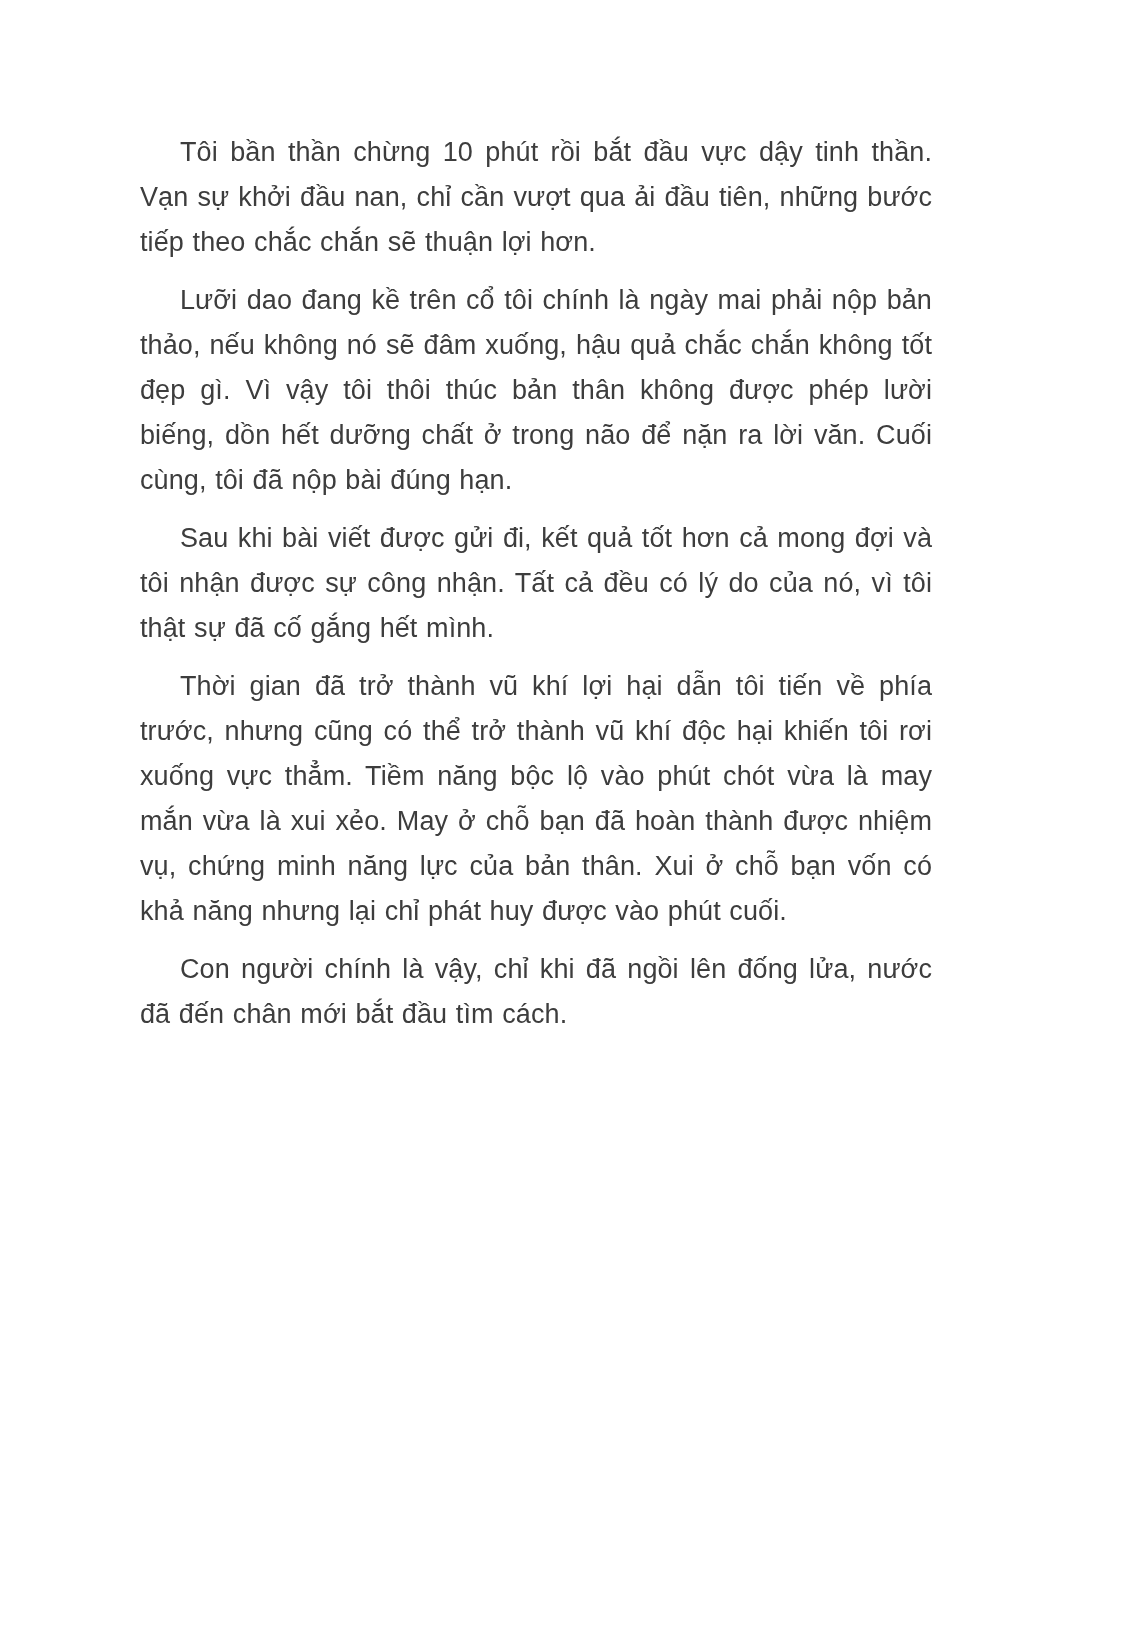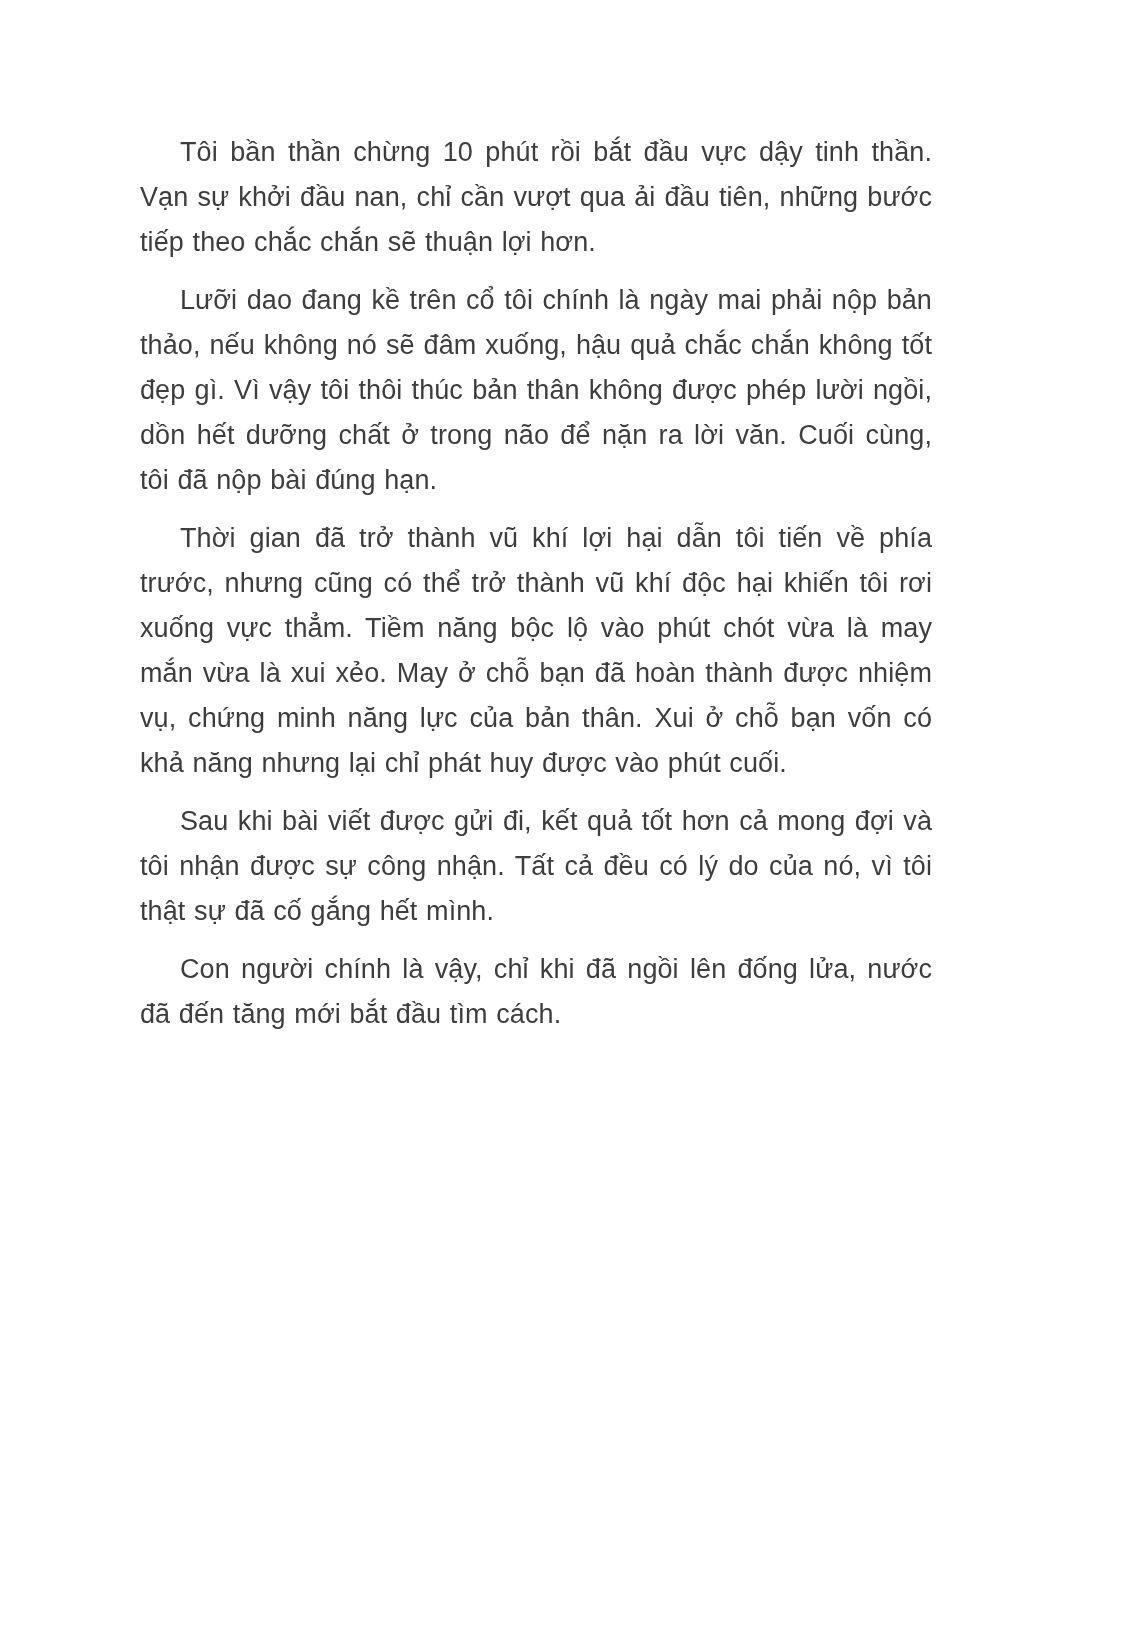"Lưỡi dao đang kề trên" p.para { text: ngồi -> biếng }
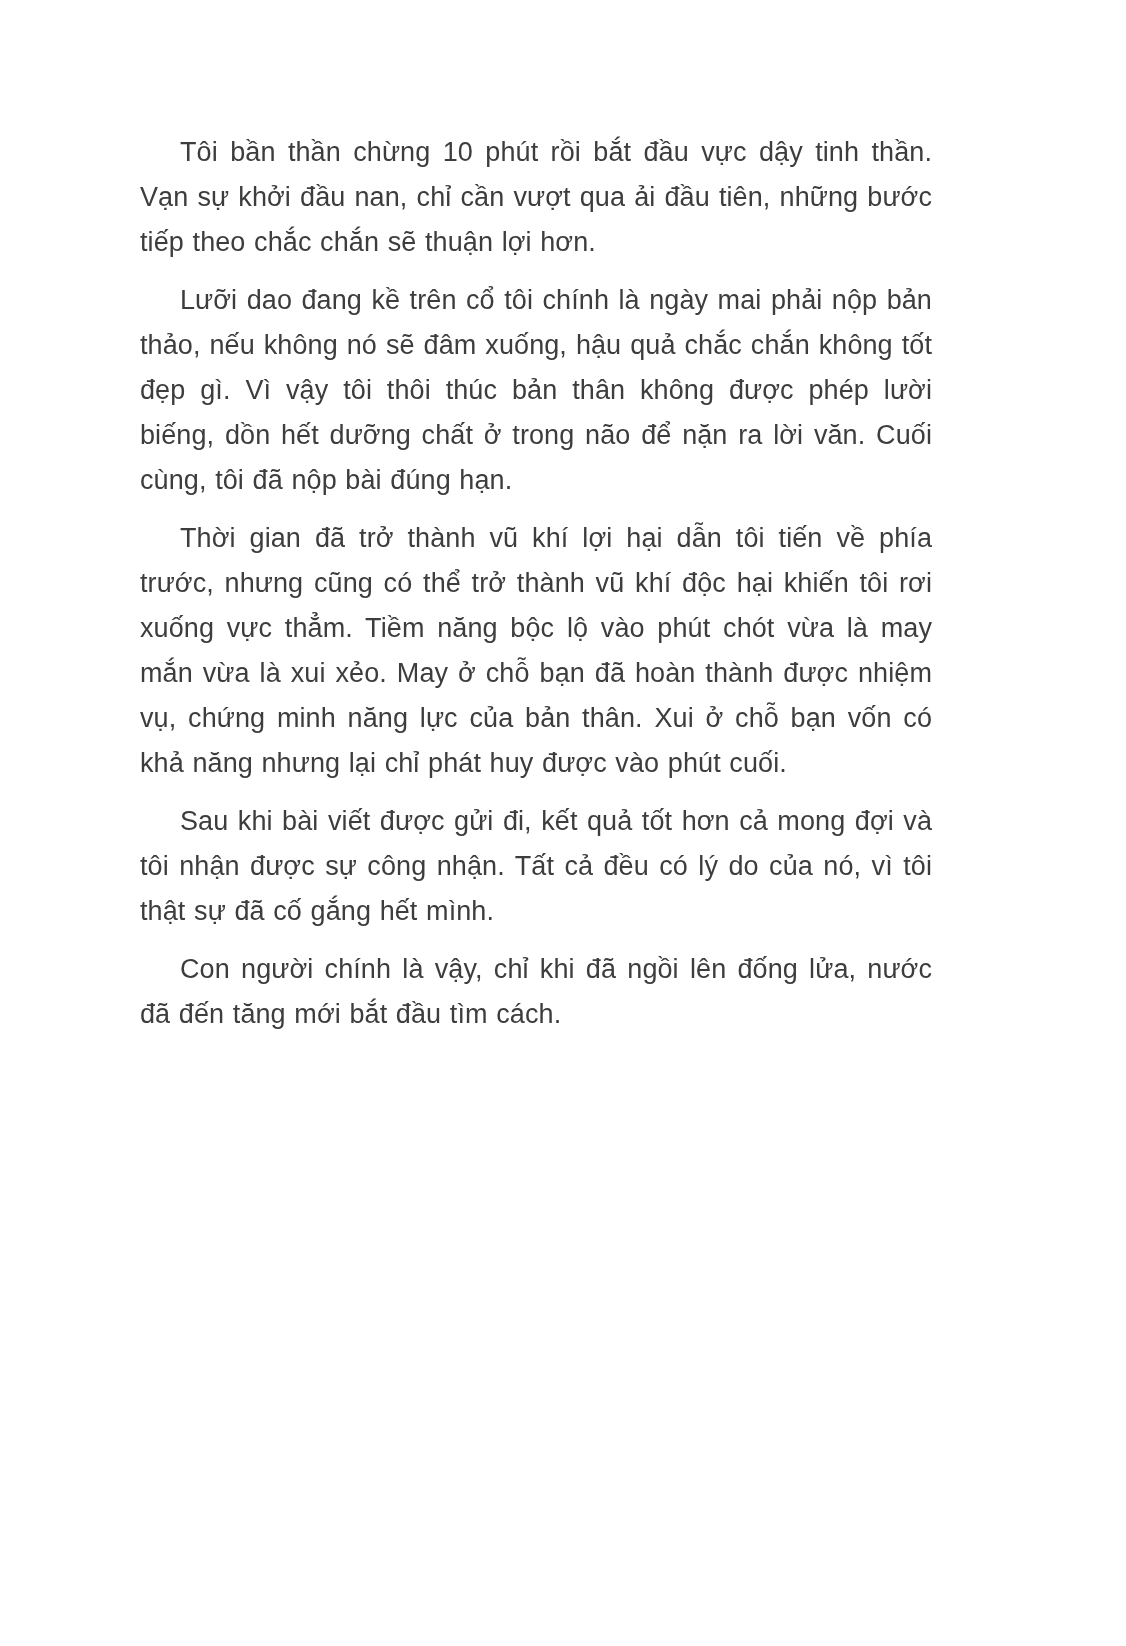"Thời gian đã trở thành" p.para { order: before "Sau khi bài viết được" -> after "Sau khi bài viết được" }
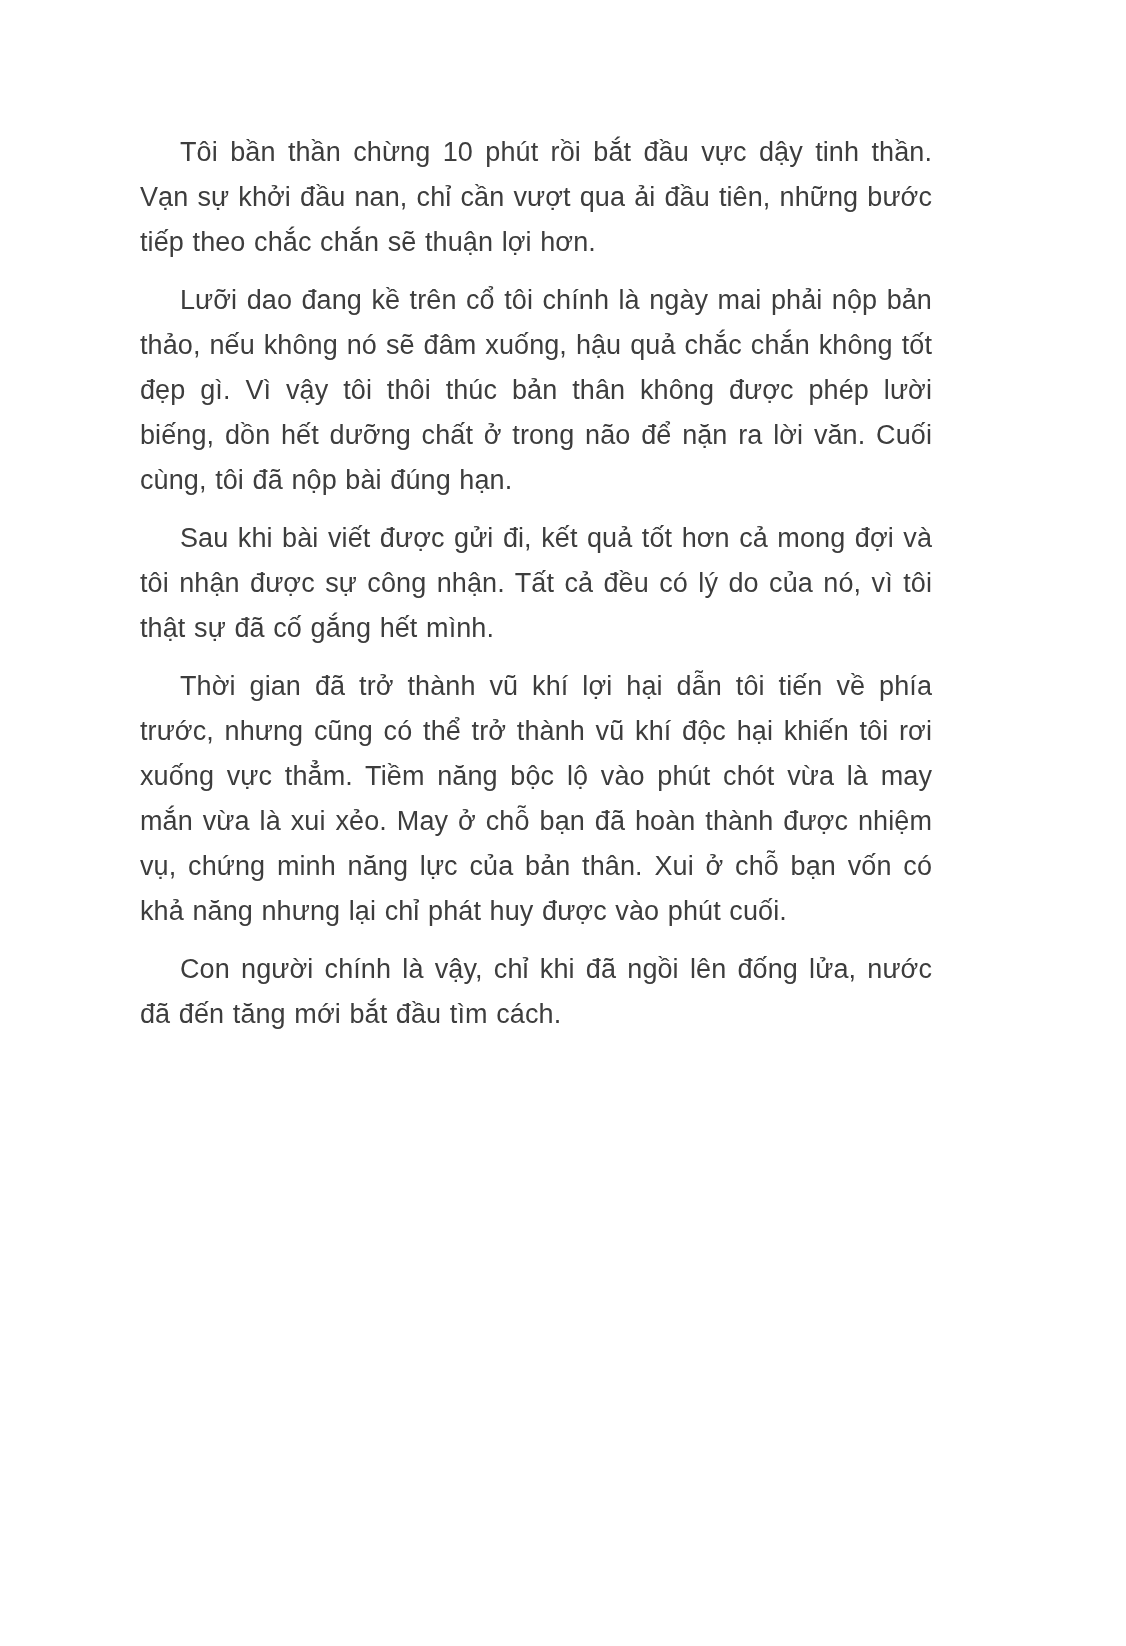"Con người chính là vậy," p.para { text: tăng -> chân }
